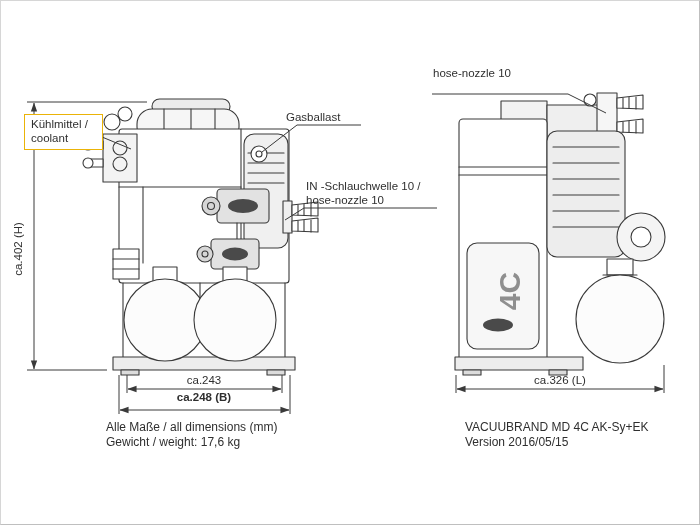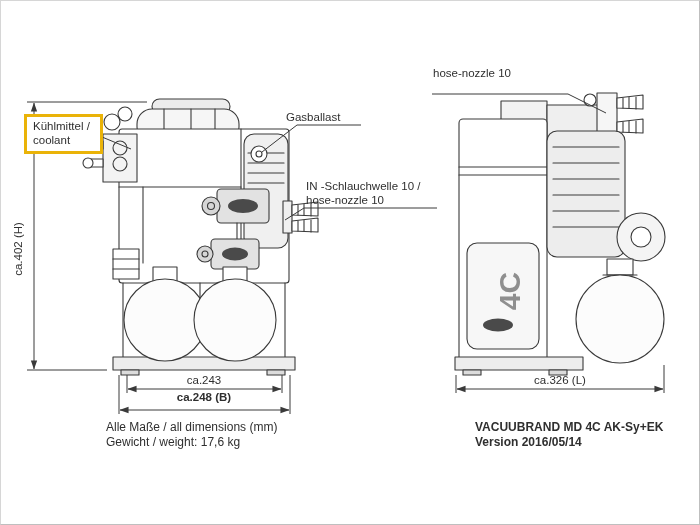"Kühlmittel /" .callout.boxed { border: 3px solid #eab308 -> 1px solid #eab308 }
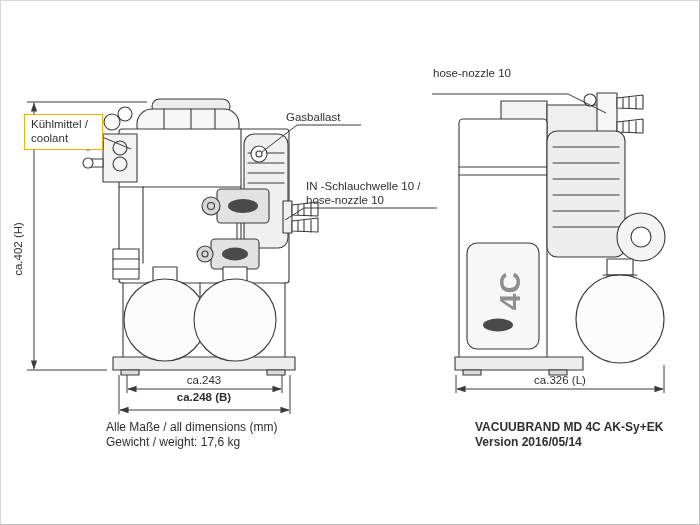"VACUUBRAND MD 4C AK-Sy+EK" div.footer-note { font-weight: bold -> none; left: 474px -> 464px }
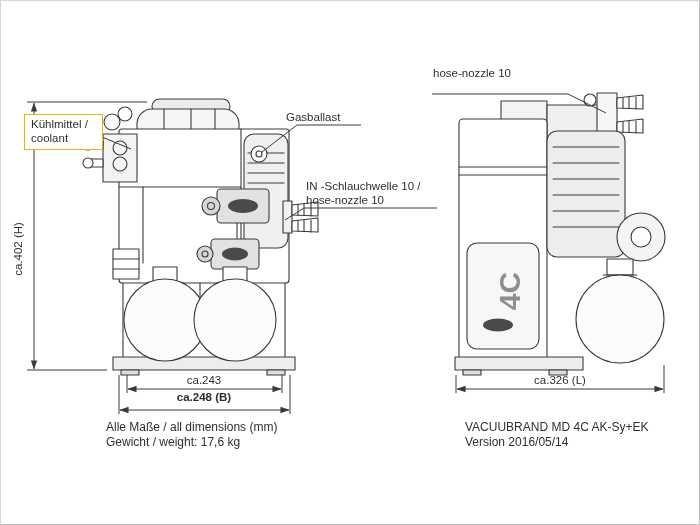"Version 2016/05/14" div { text: 2016/05/14 -> 2016/05/15 }
